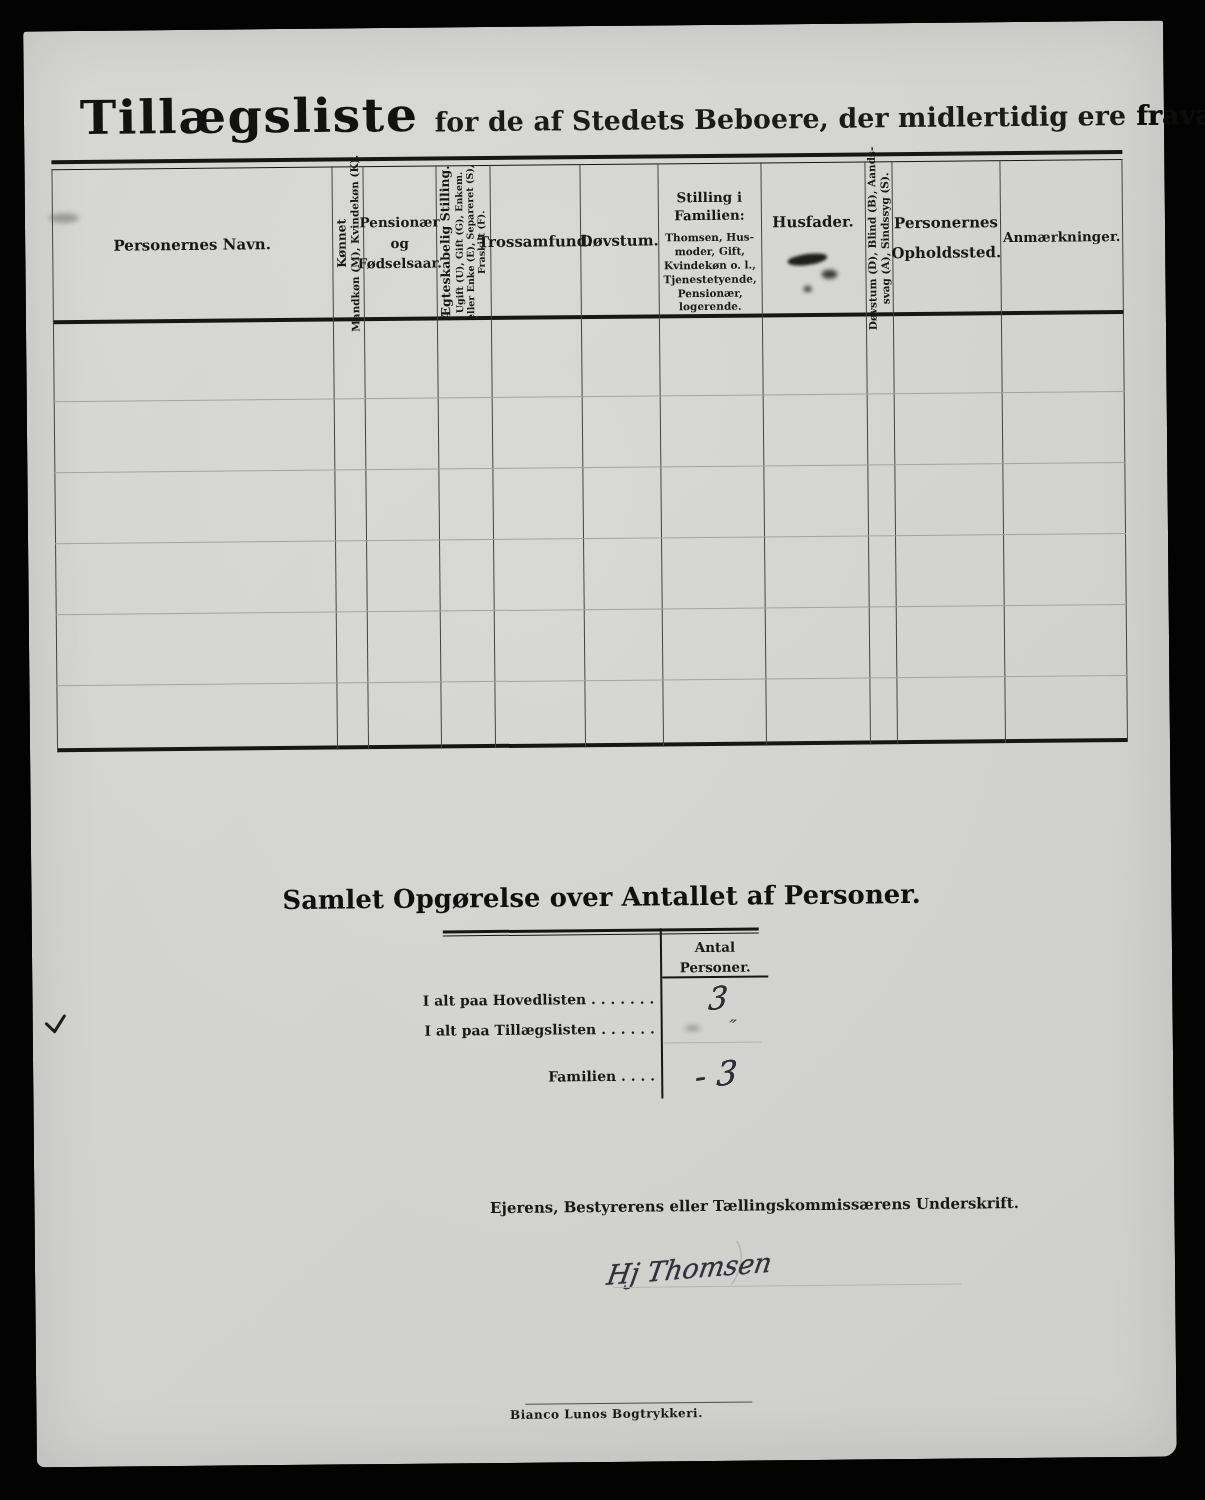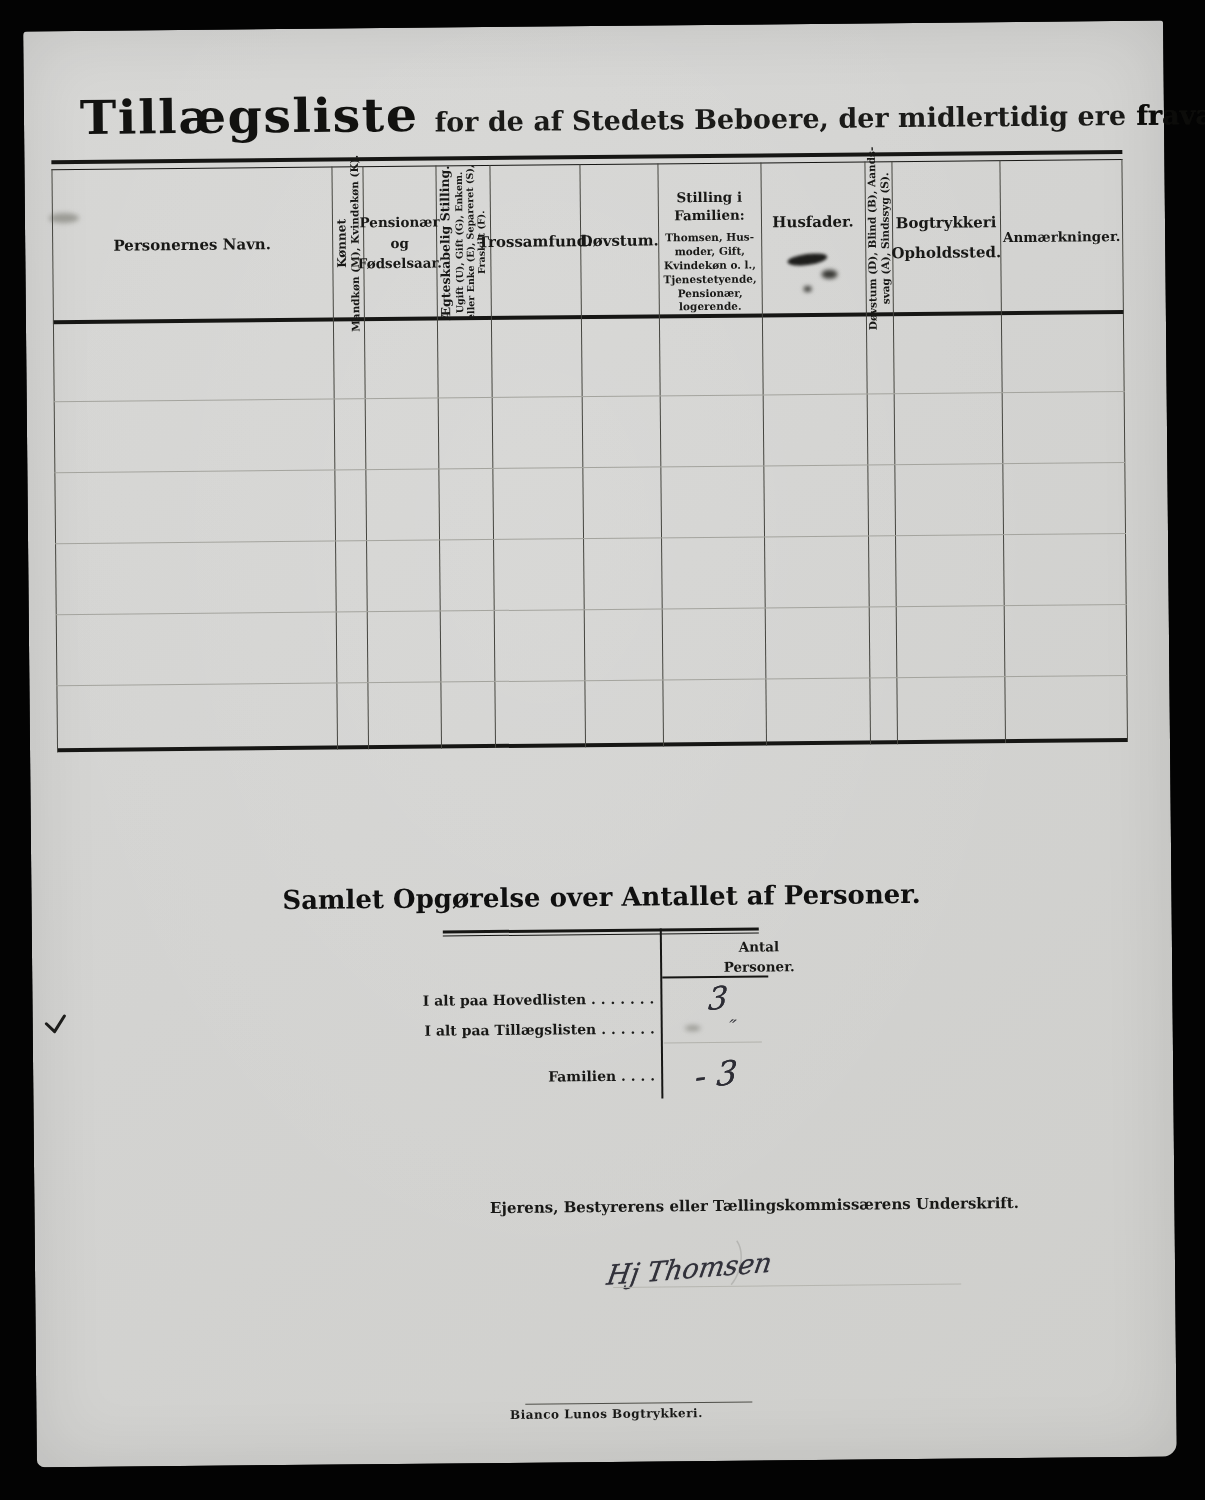"Bogtrykkeri" div { text: Bogtrykkeri -> Personernes }
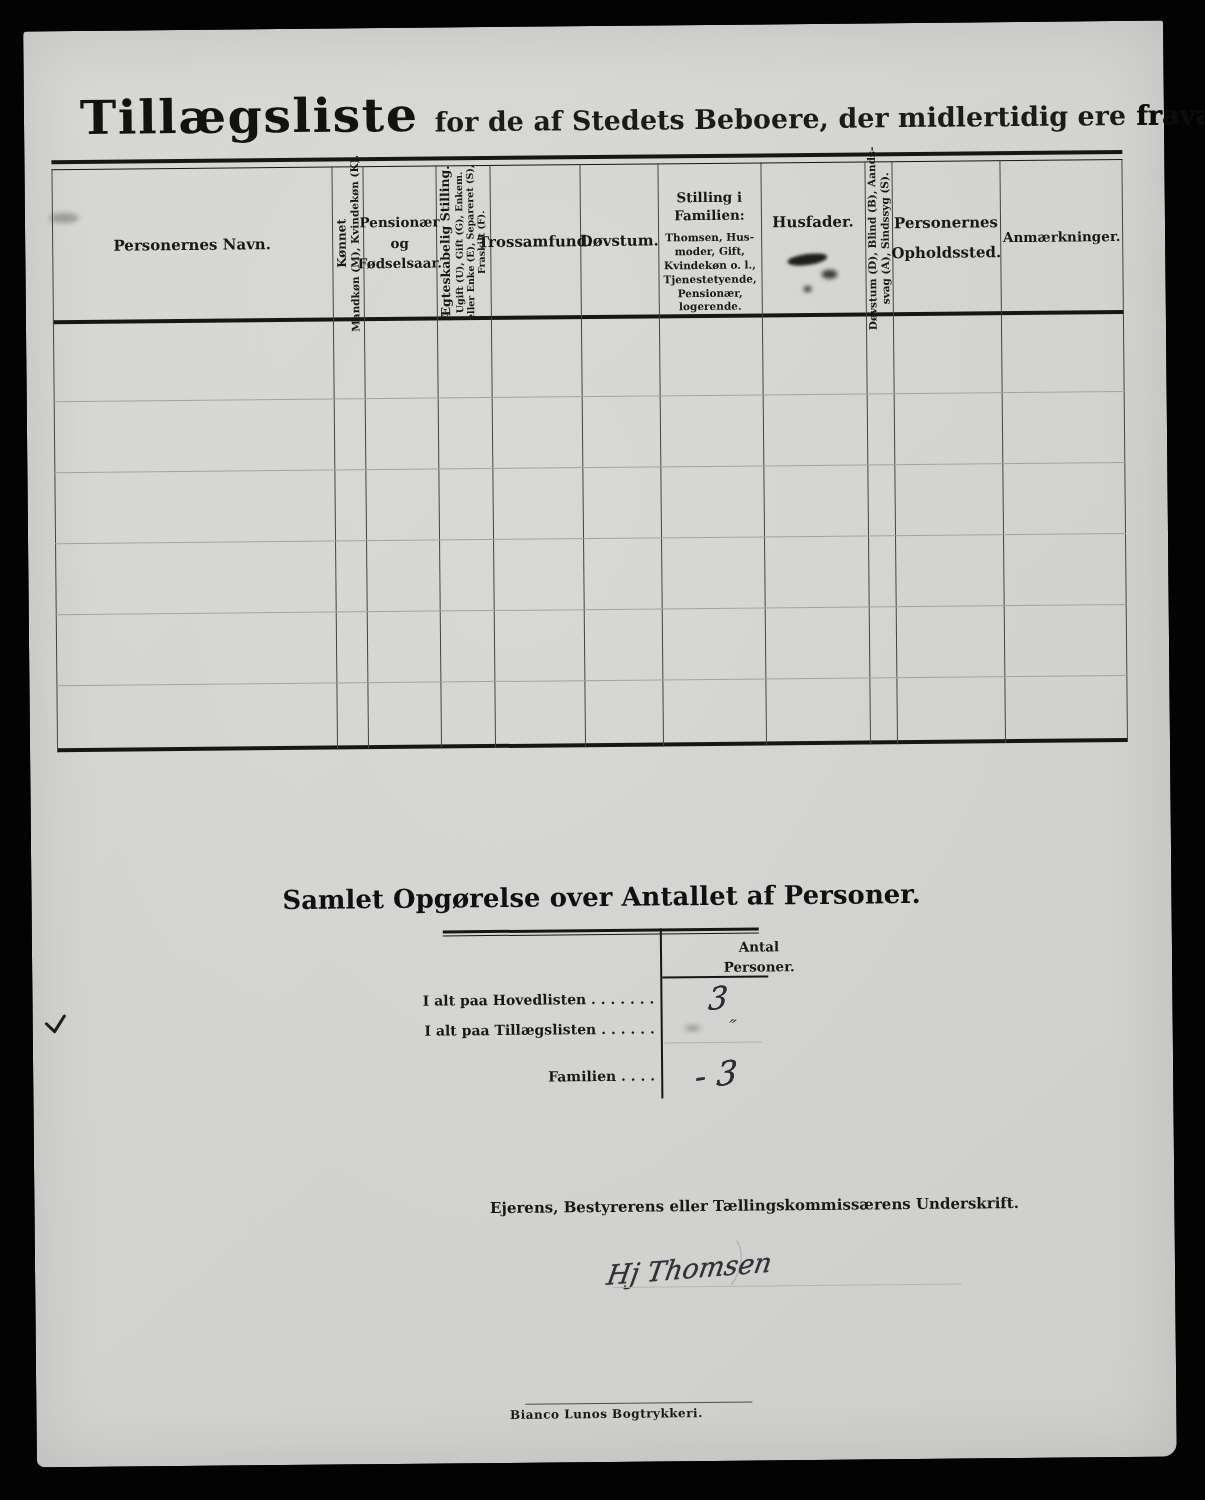"Antal" div.abs { padding-left: 44px -> none }
